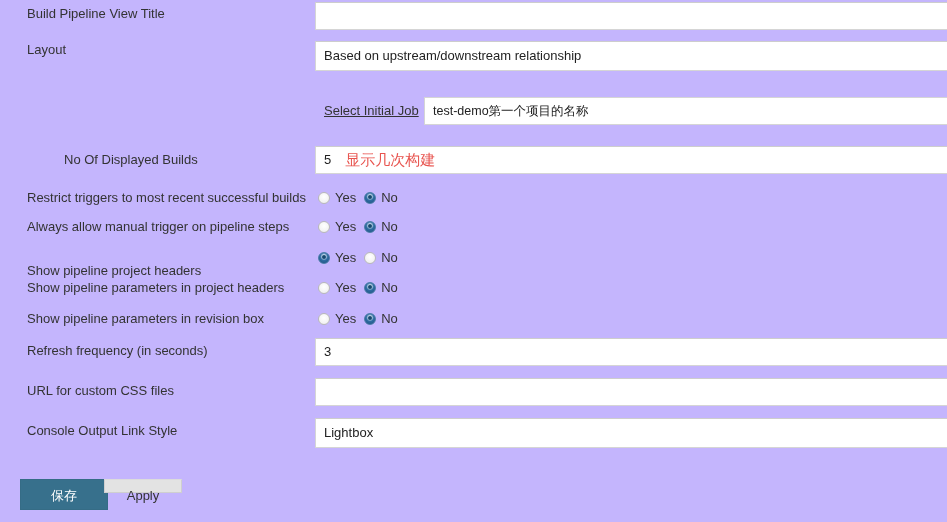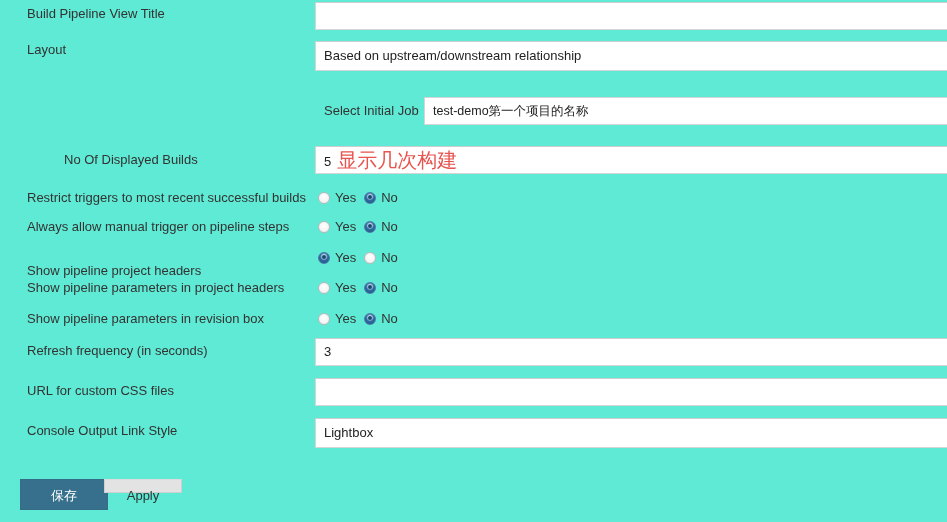"Build Pipeline View Title" #page { background: #5eead4 -> #c4b5fd }
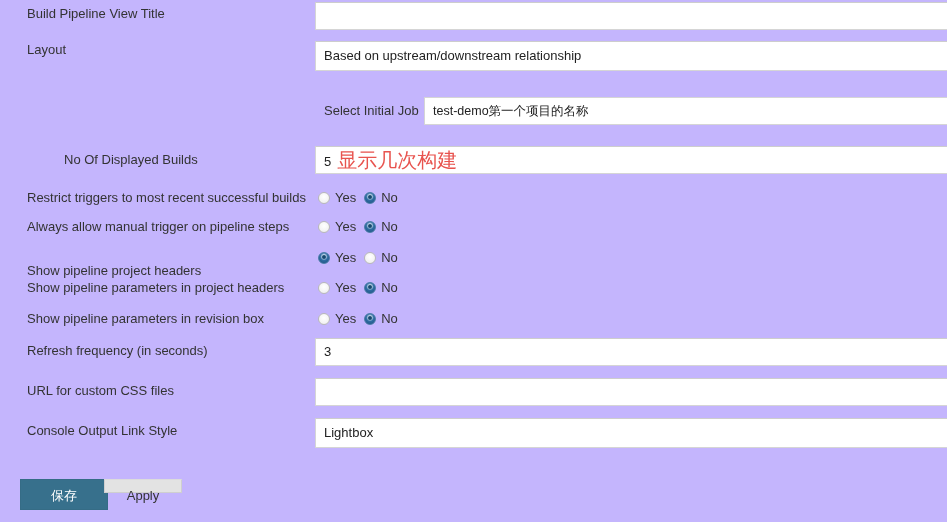"Select Initial Job" .sublbl { text-decoration: none -> underline }
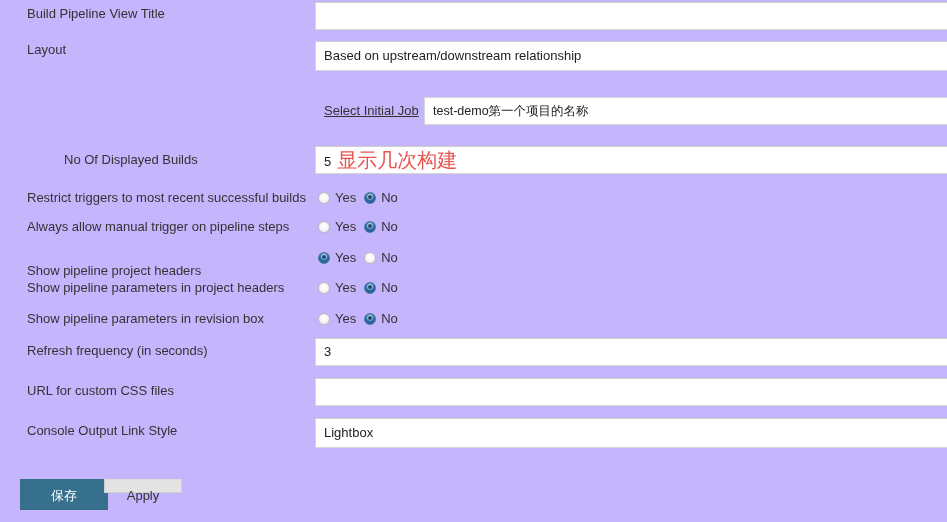"显示几次构建" .field .cn { font-size: 20px -> 15px; margin-left: 6px -> 14px }
